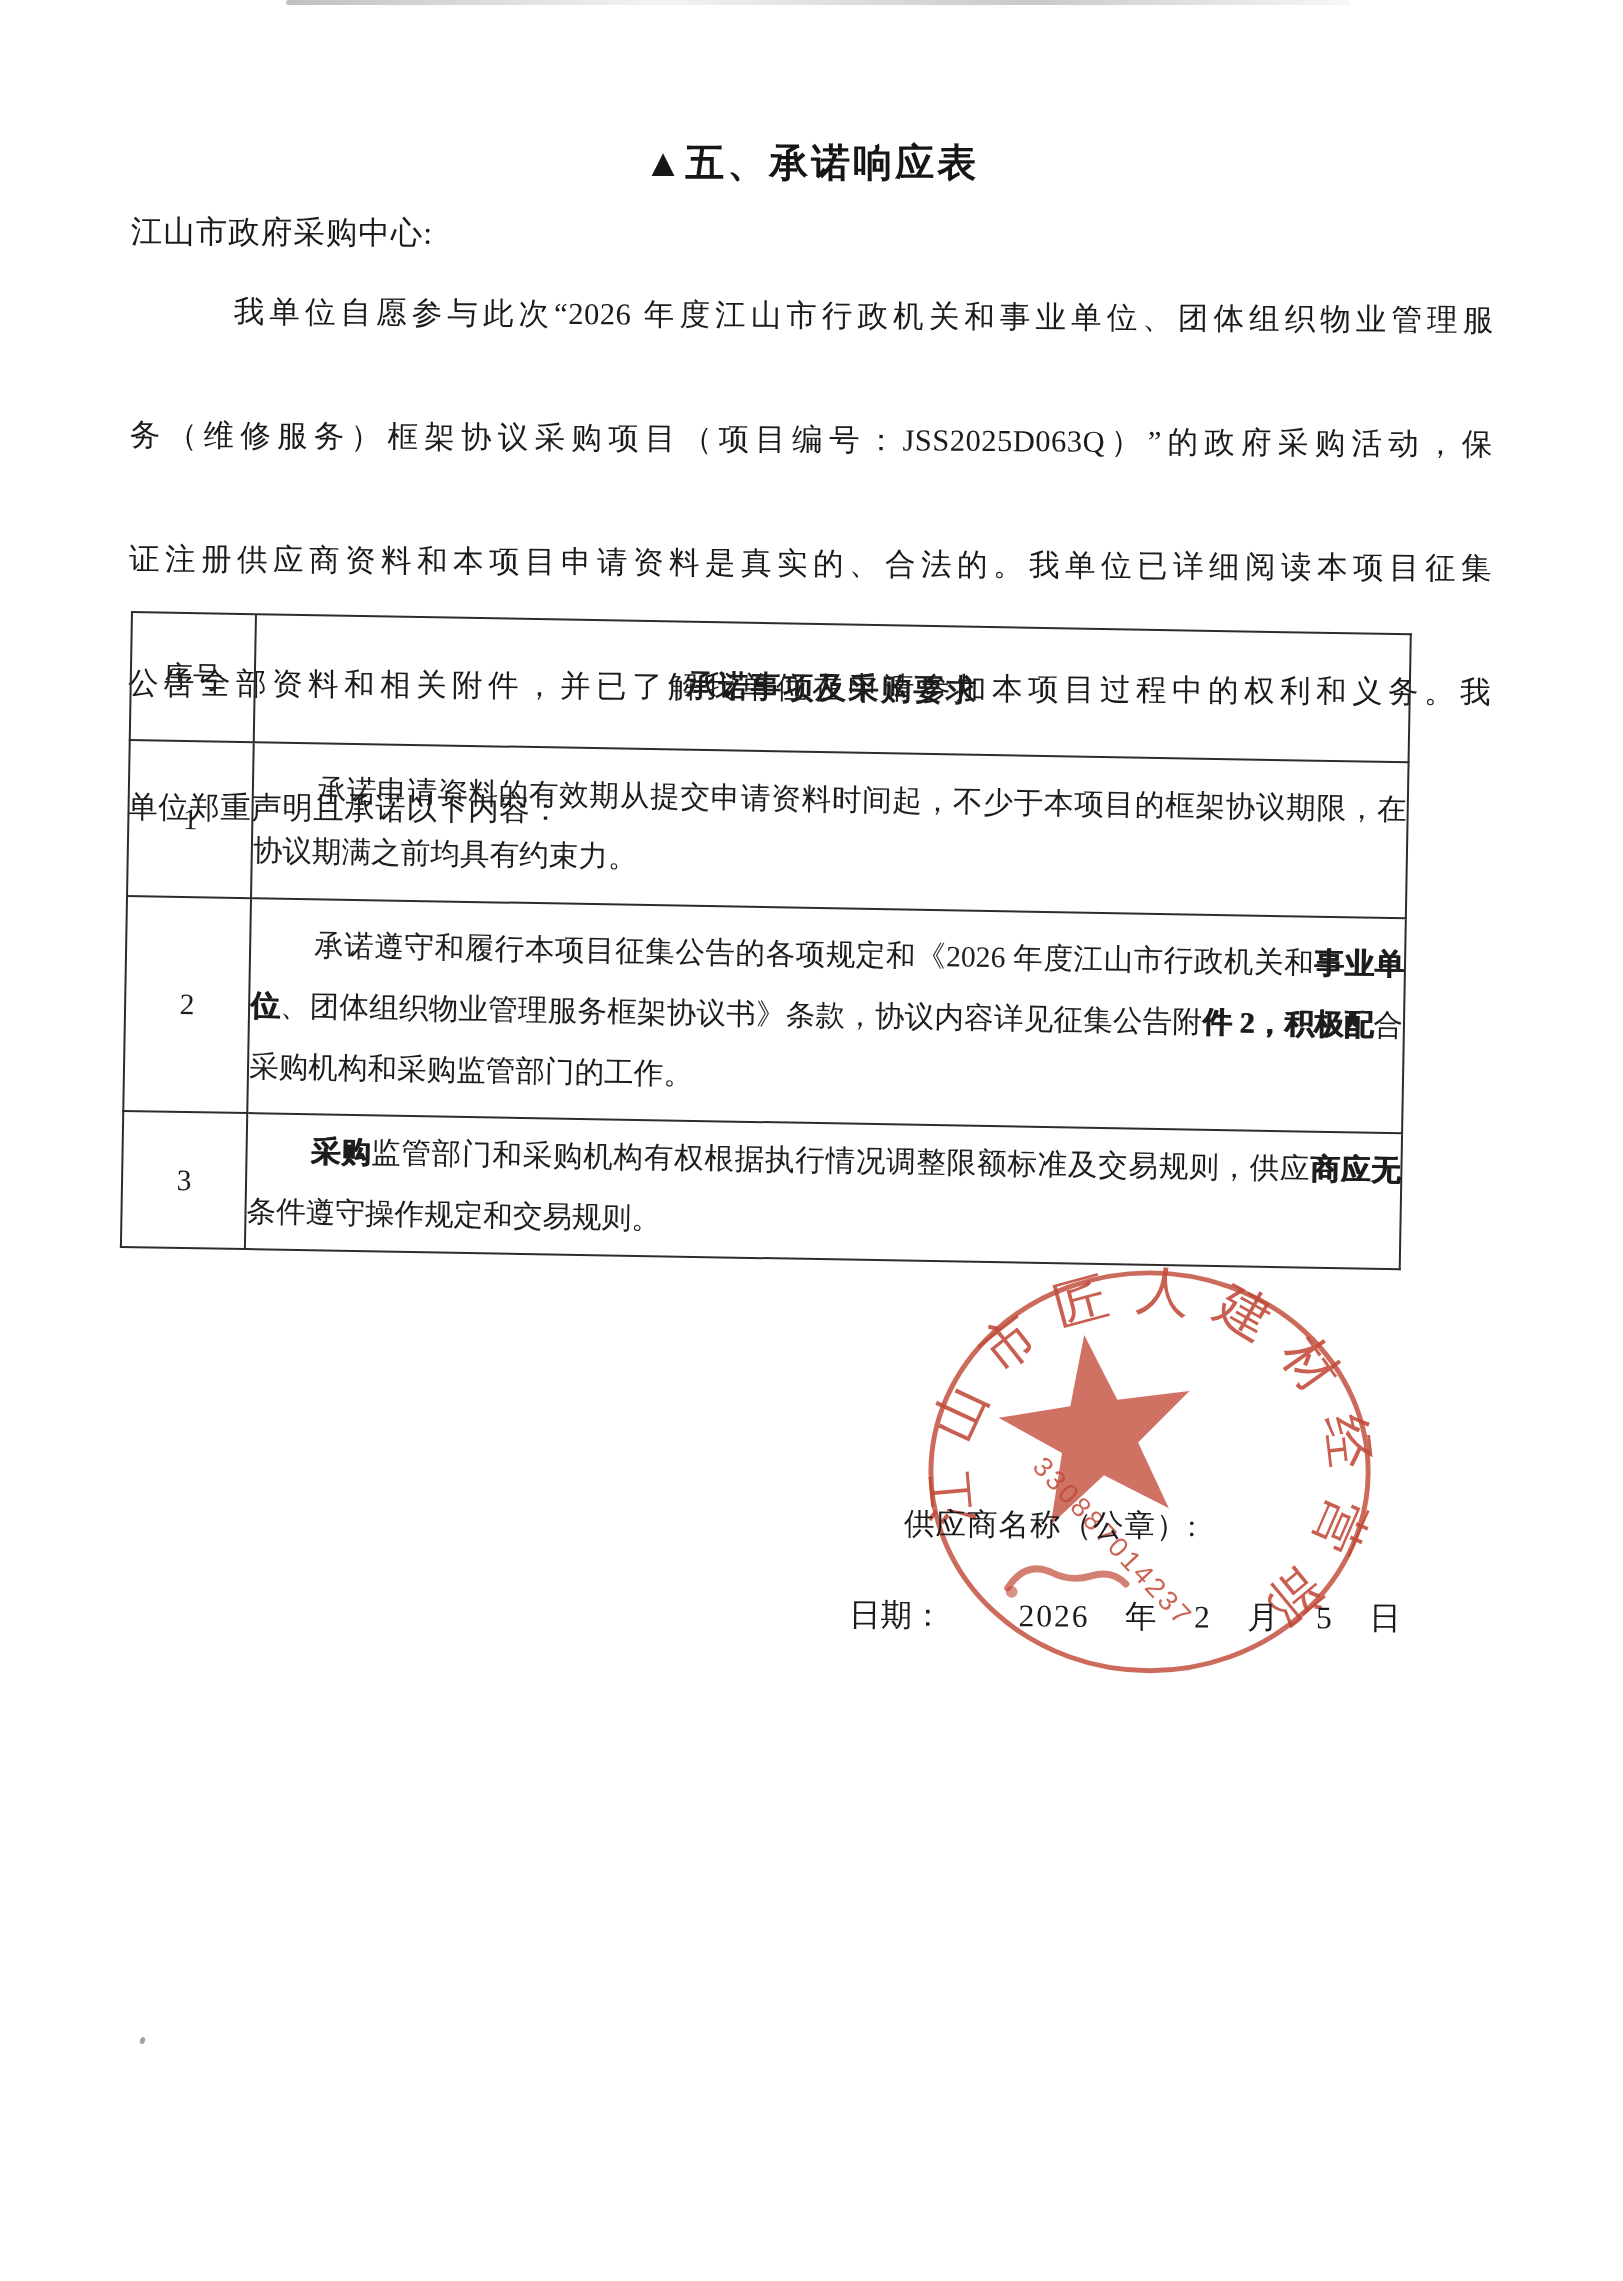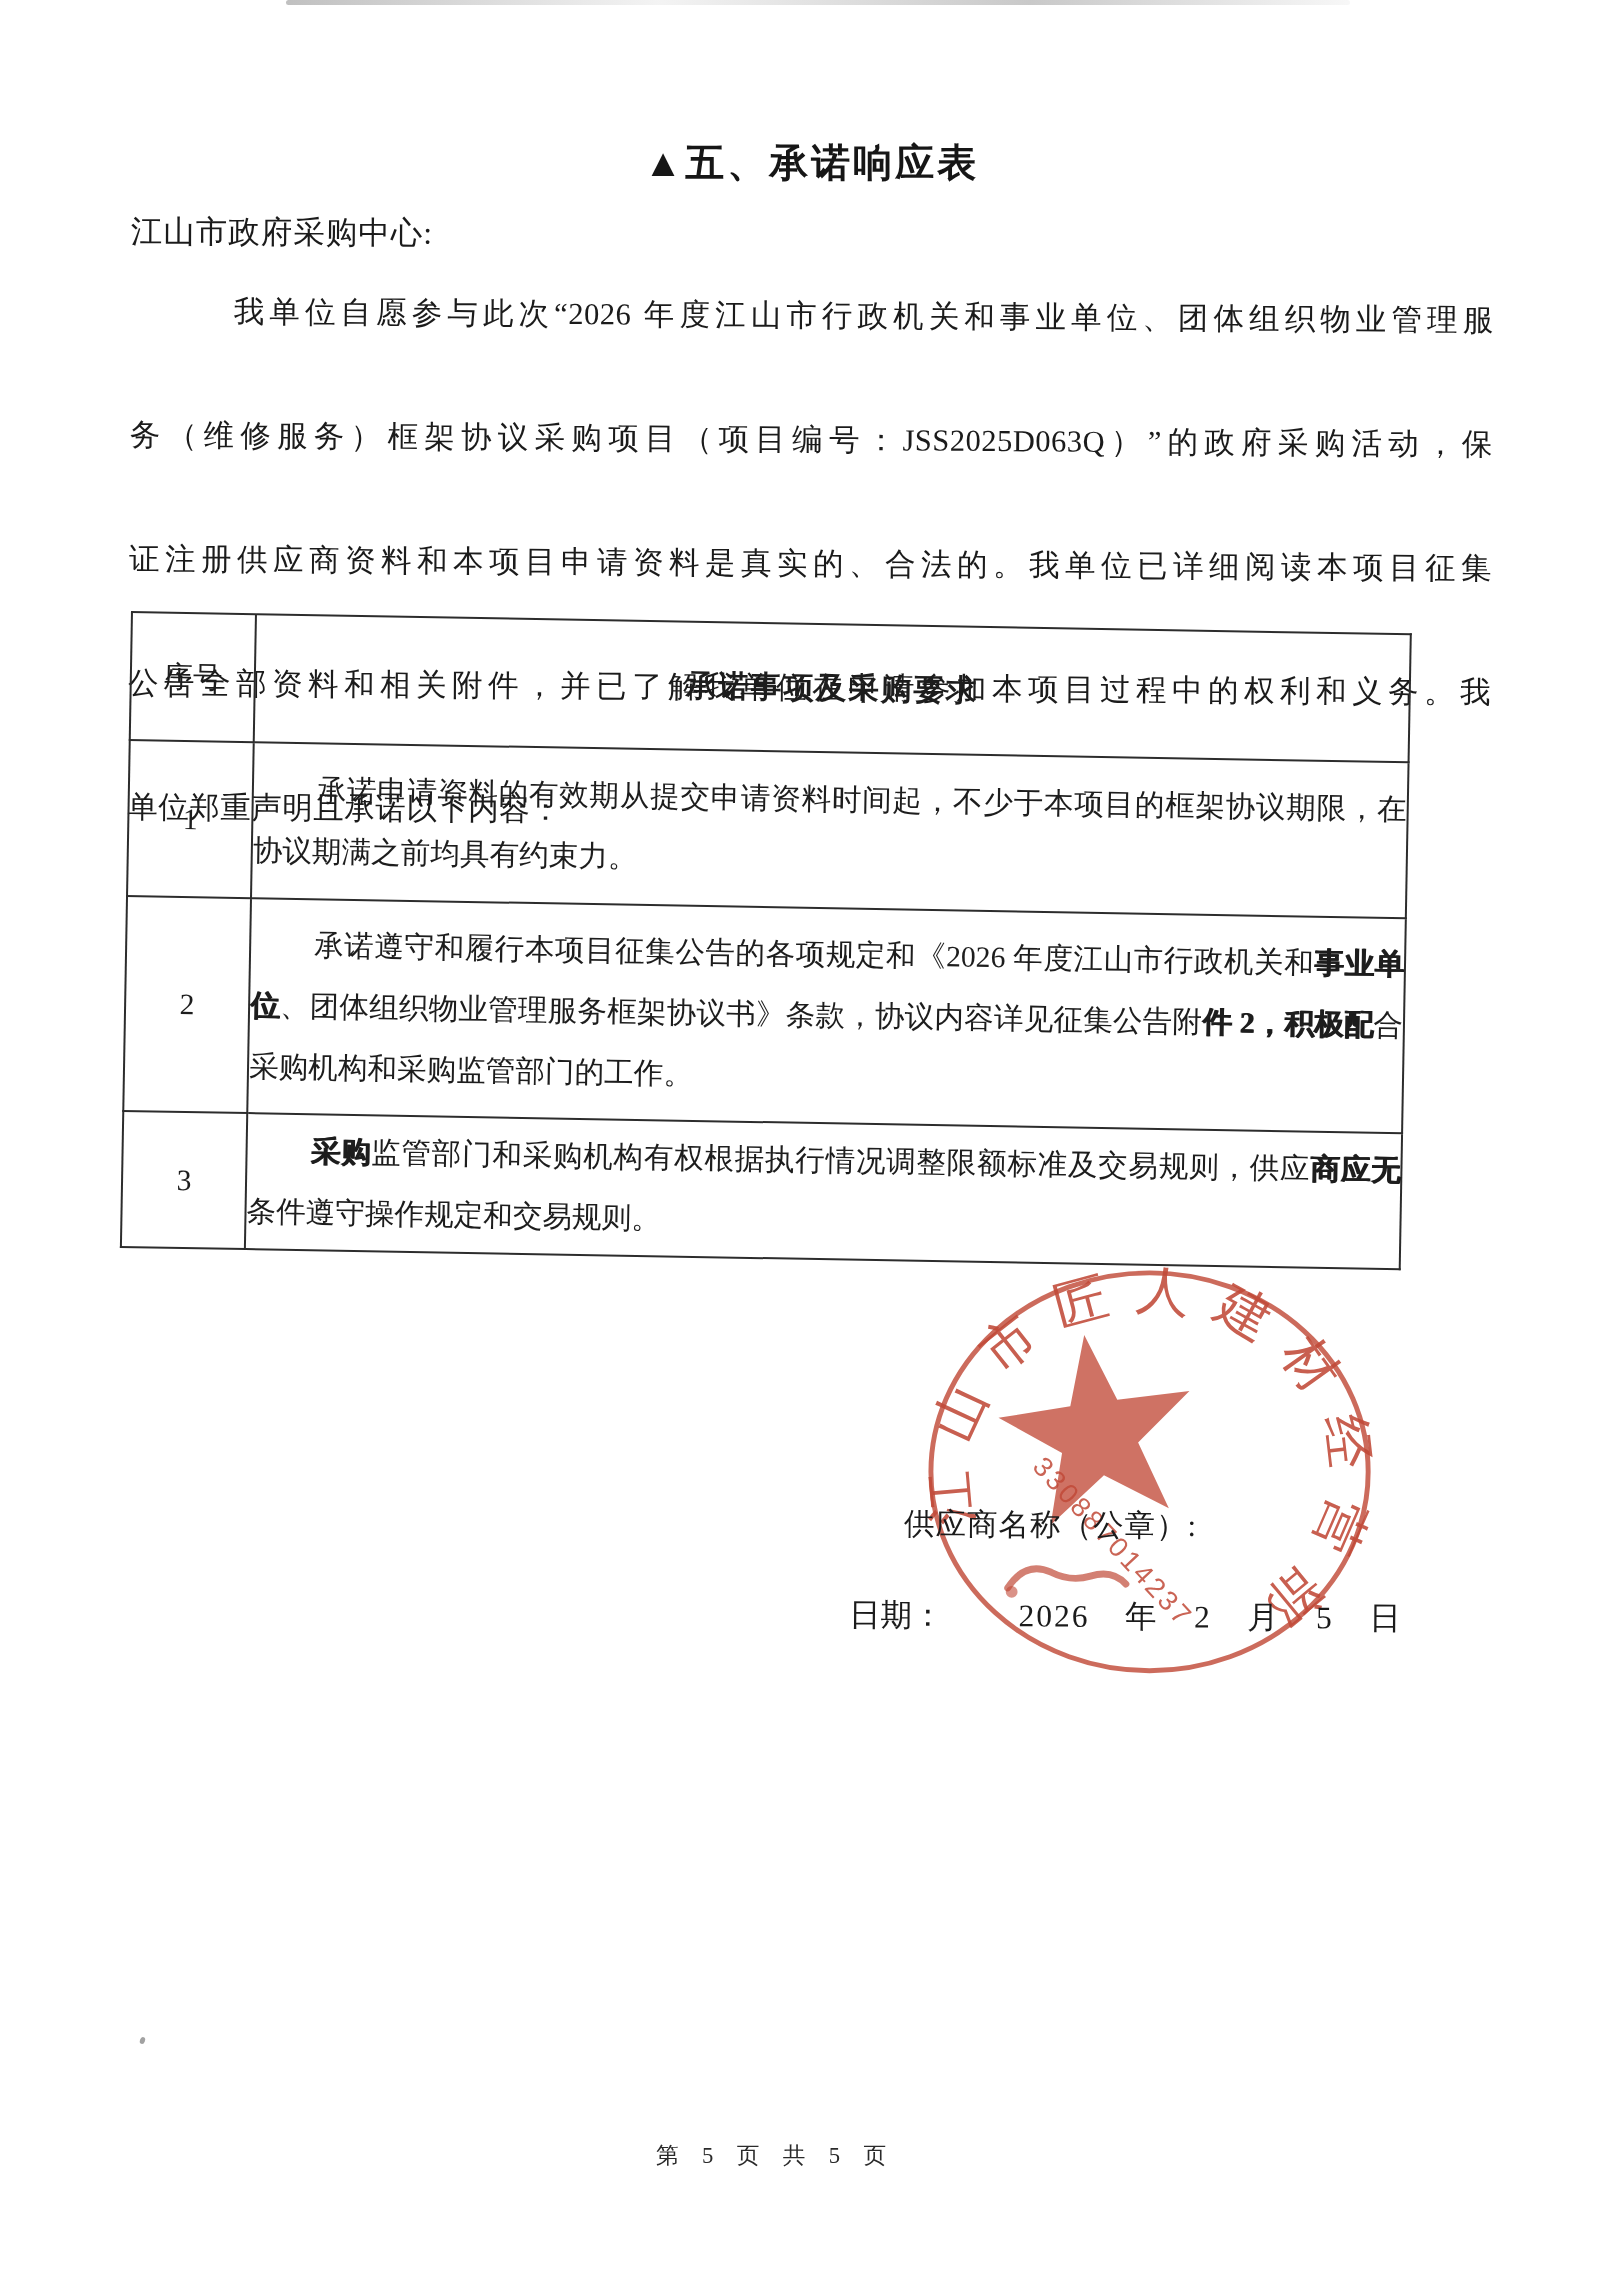"第 5 页 共 5" div.page-footer { html: <div>第 5 页 共 5 页</div> -> none }
